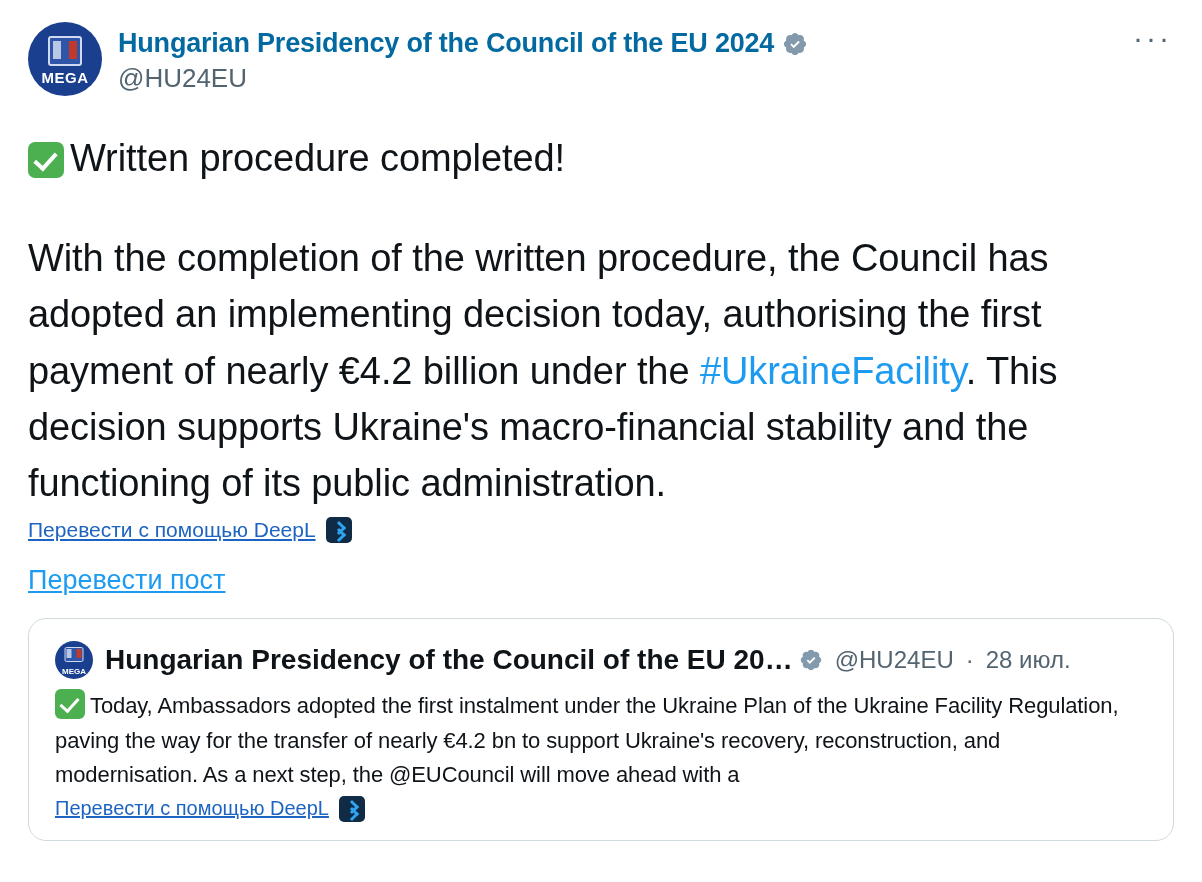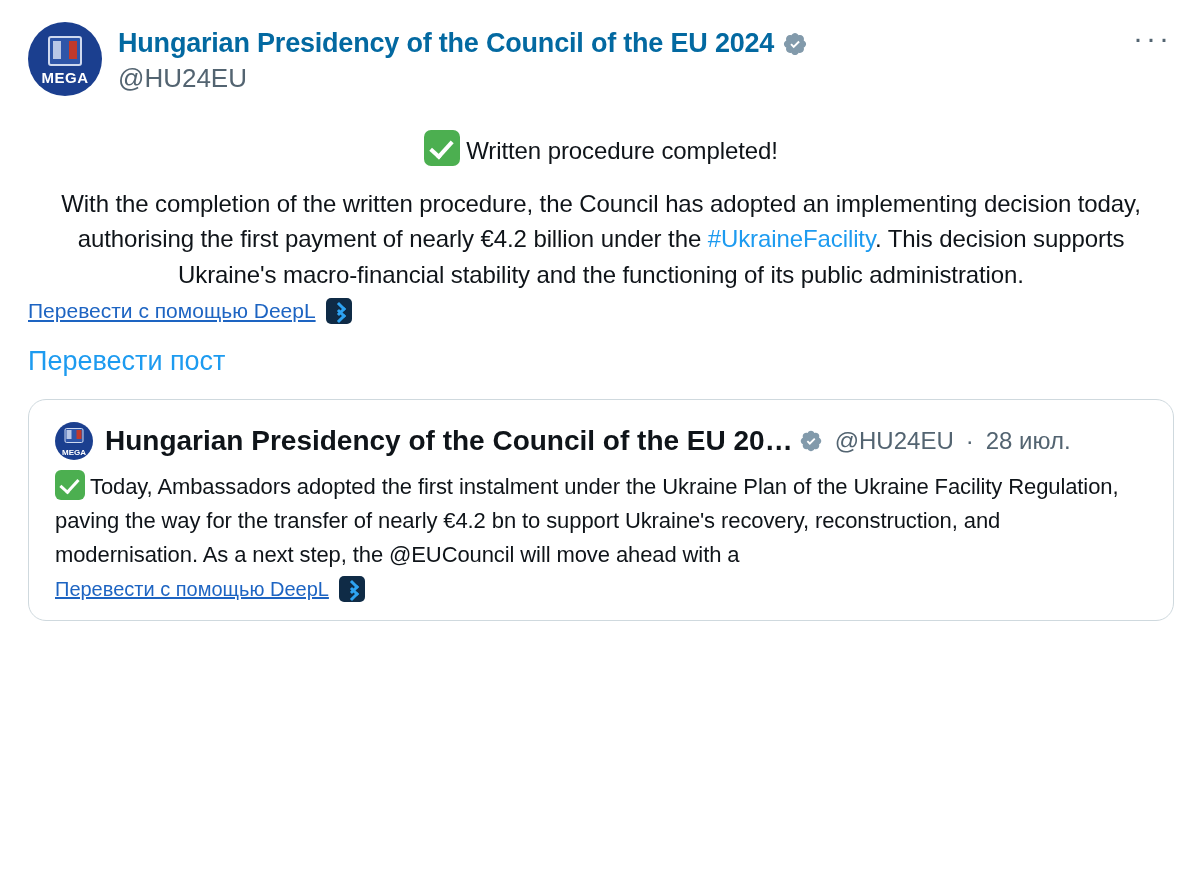"Written procedure completed!" .body-text { font-size: 24px -> 38px; text-align: center -> none }
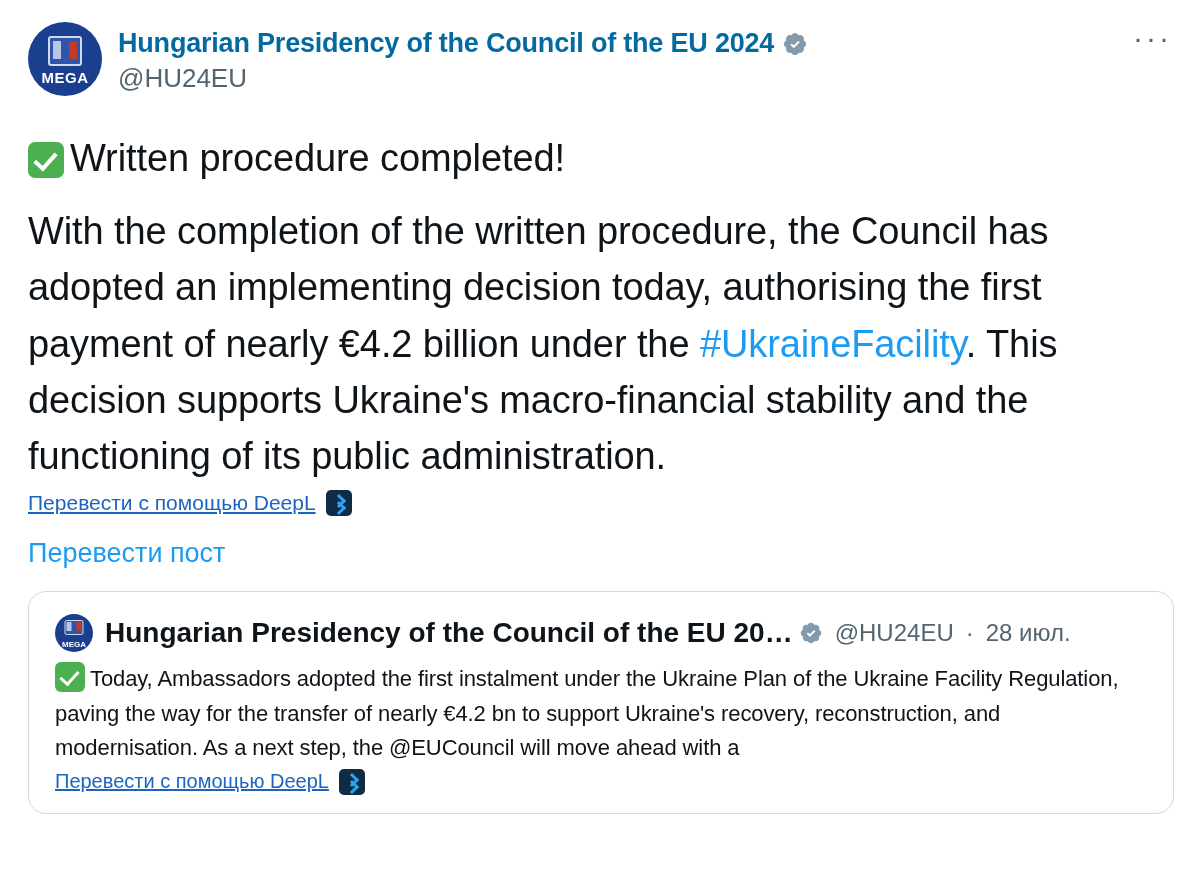"With the completion of the" .para { margin-top: 17px -> 44px }
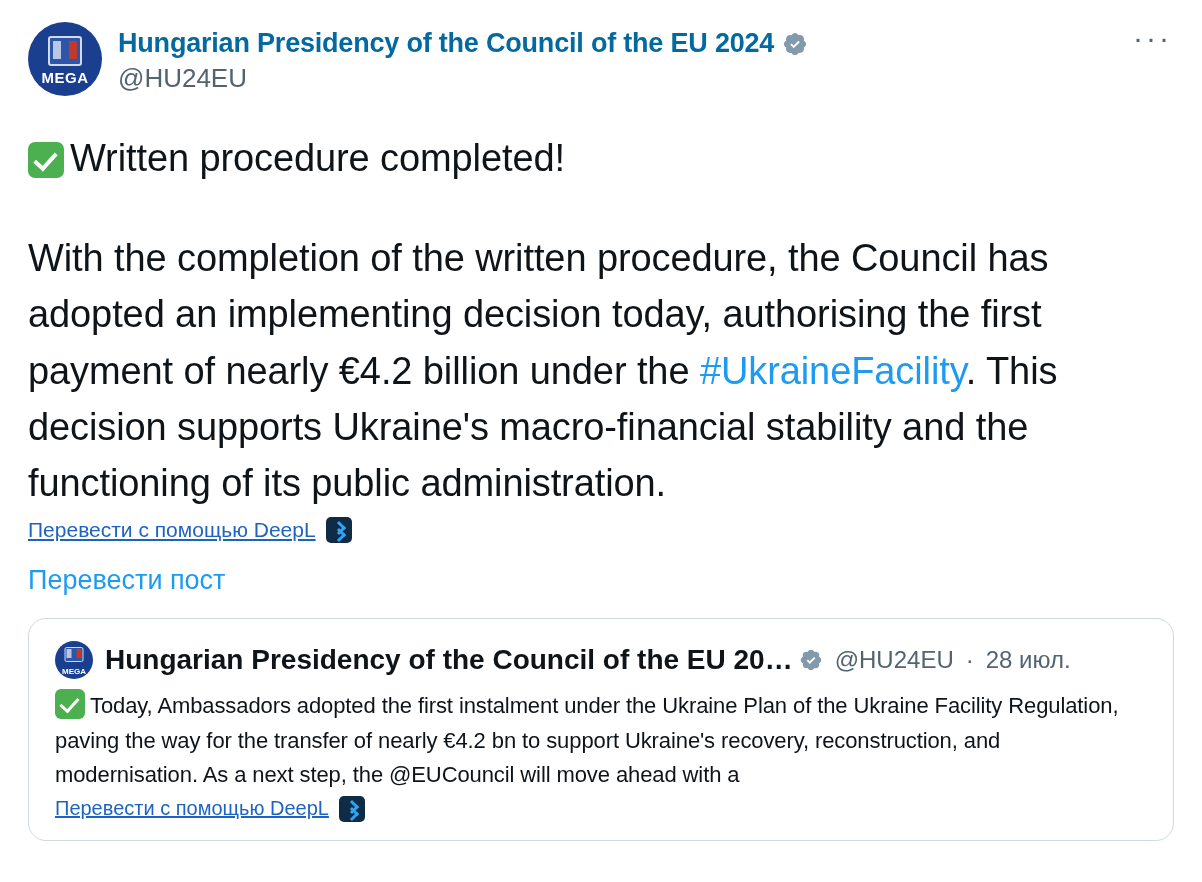"Перевести пост" .translate-post { text-decoration: none -> underline }
